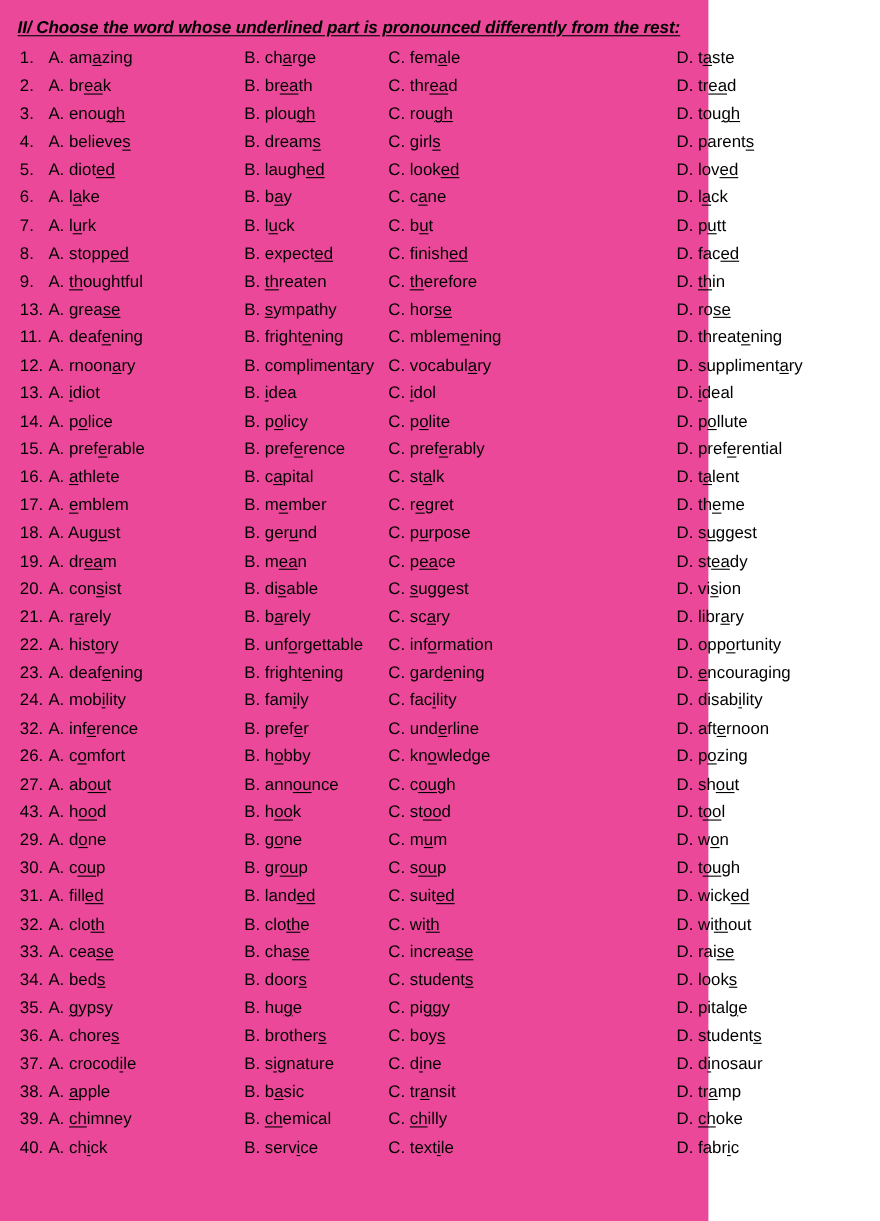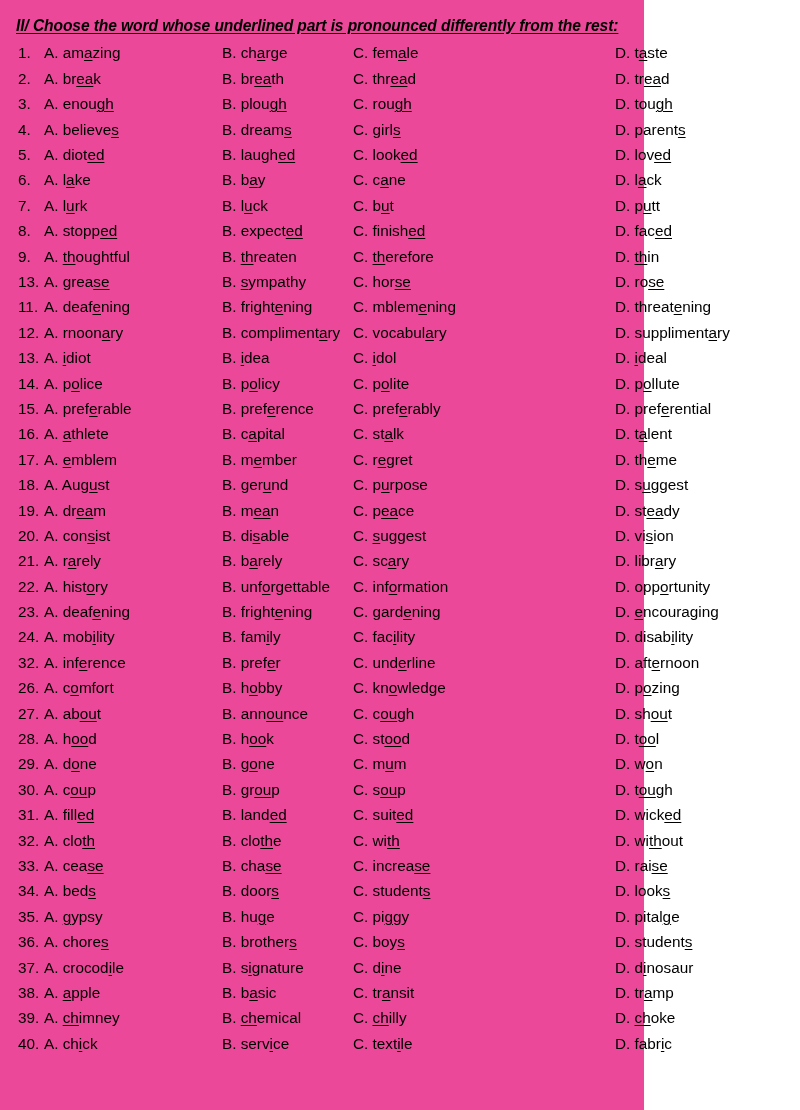"28." span.num { text: 28 -> 43 }
